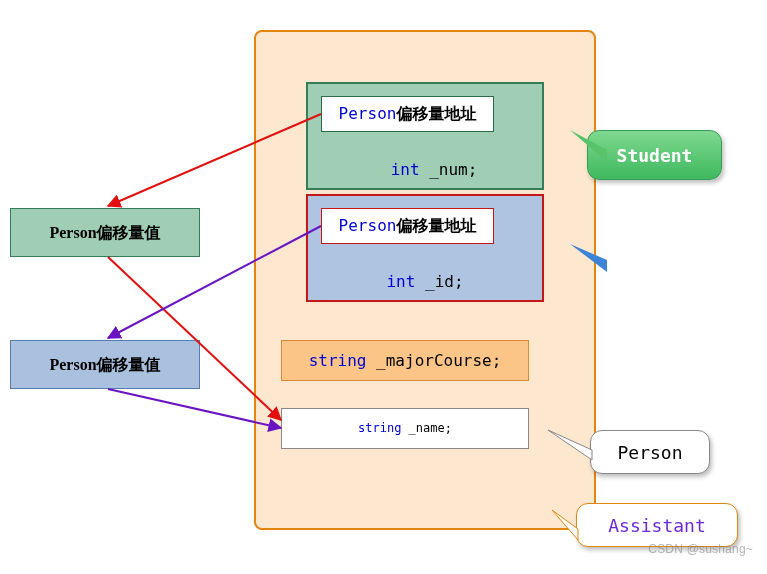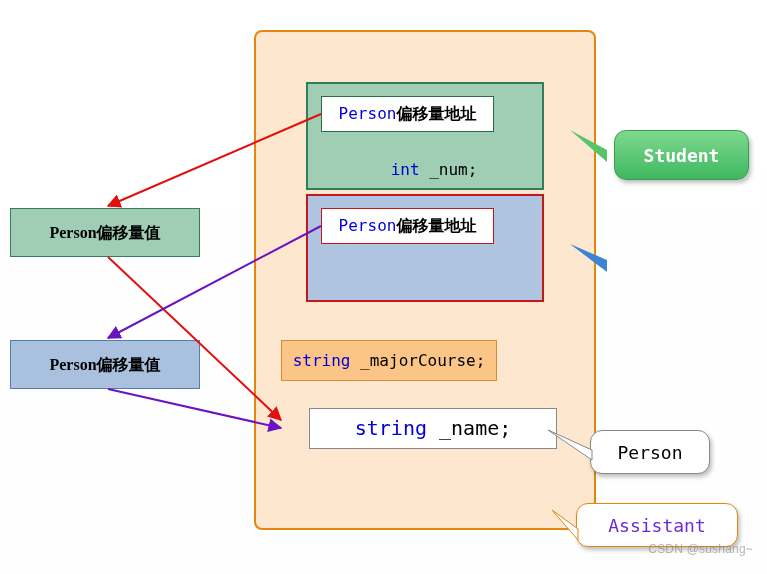"Student" .callout-student { left: 614px -> 587px }
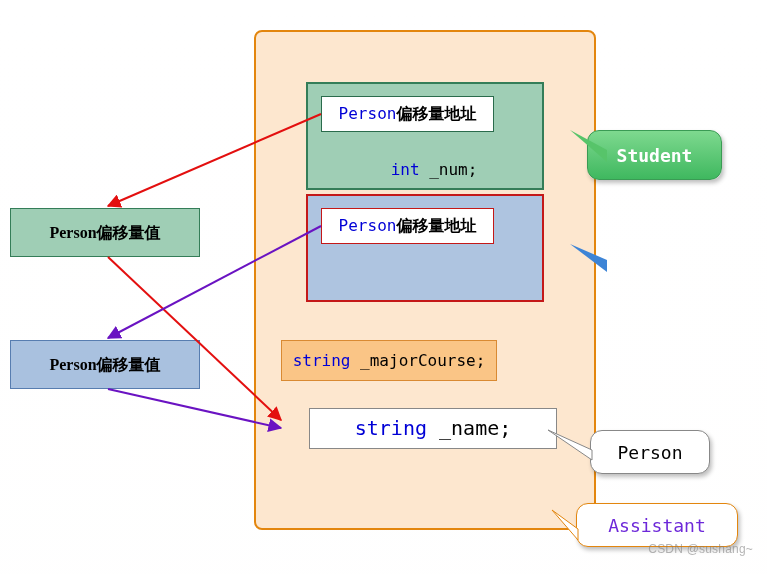"int _id;" div.code-line-id { html: none -> <div> <span>int</span> <span>_id</span><span>;</span> </div> }
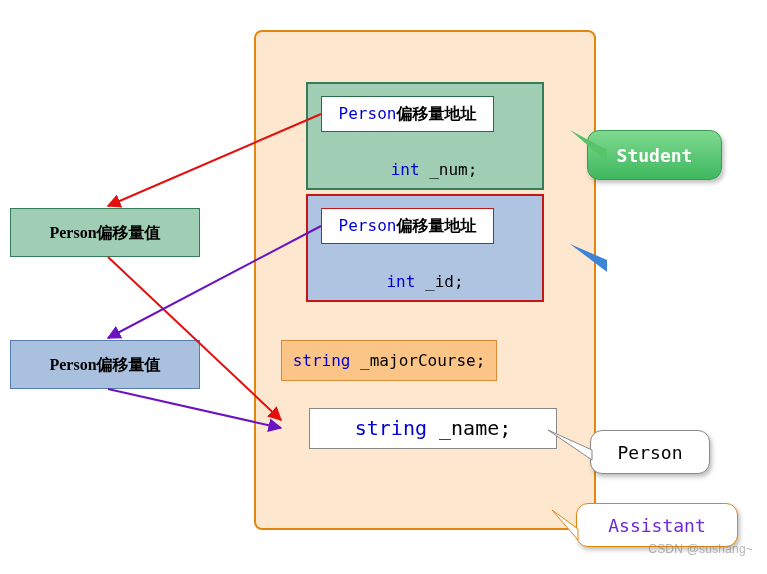"string _majorCourse;" .block-major { width: 216px -> 248px }
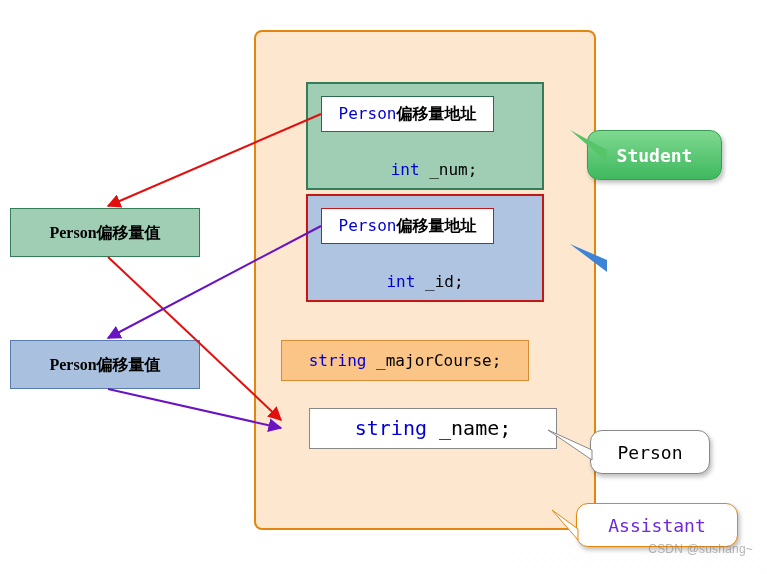"string _name;" .block-name { font-size: 20px -> 12px; margin-left: 28px -> none }
